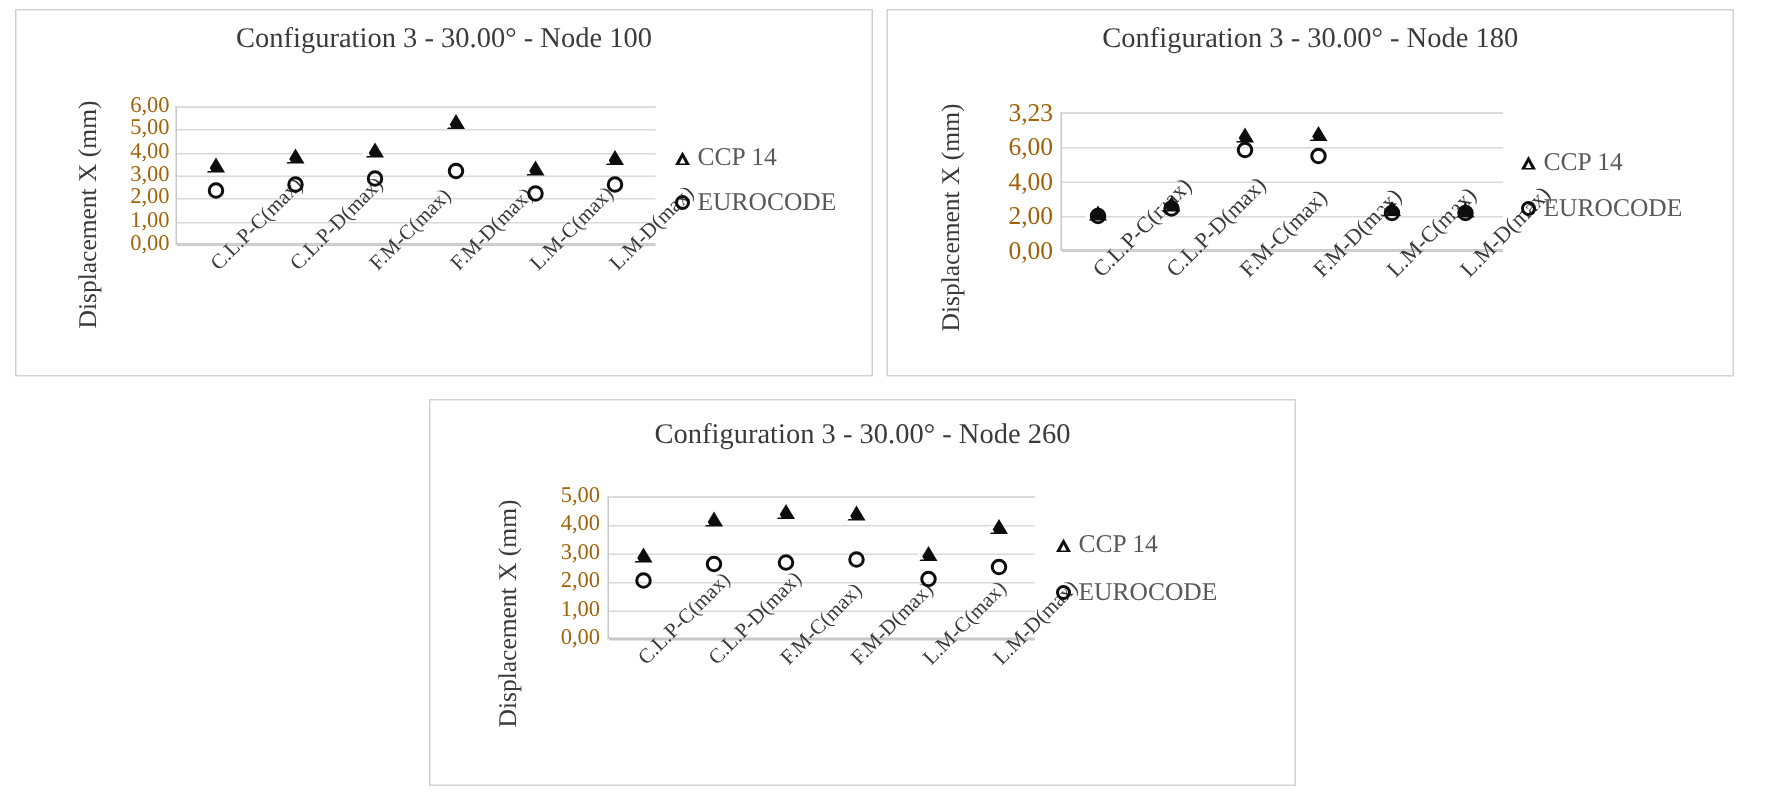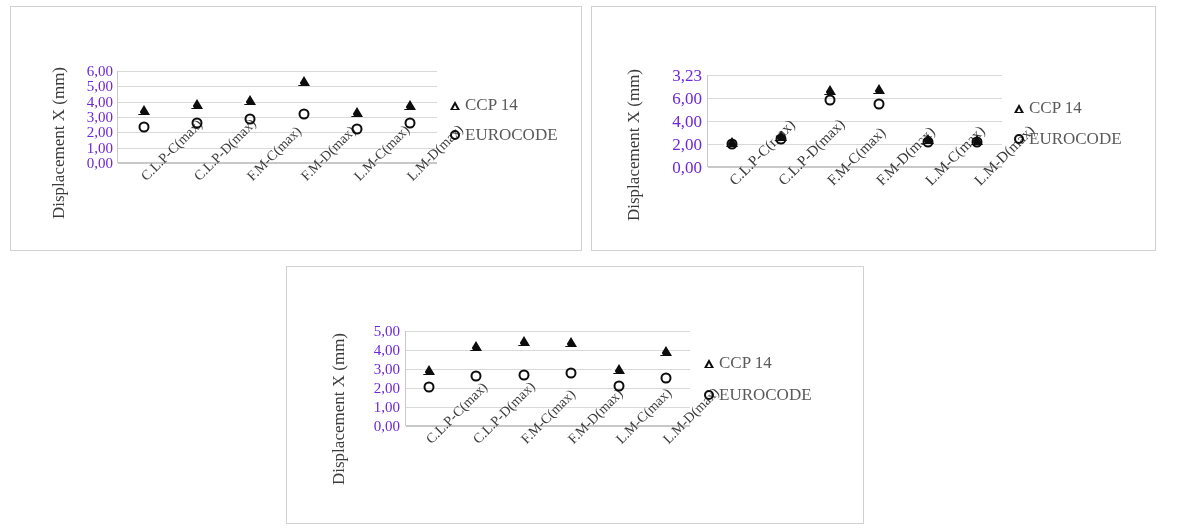"Configuration 3 - 30.00° - Node 100" div.chart-title { html: none -> <div>Configuration 3 - 30.00° - Node 100</div> }
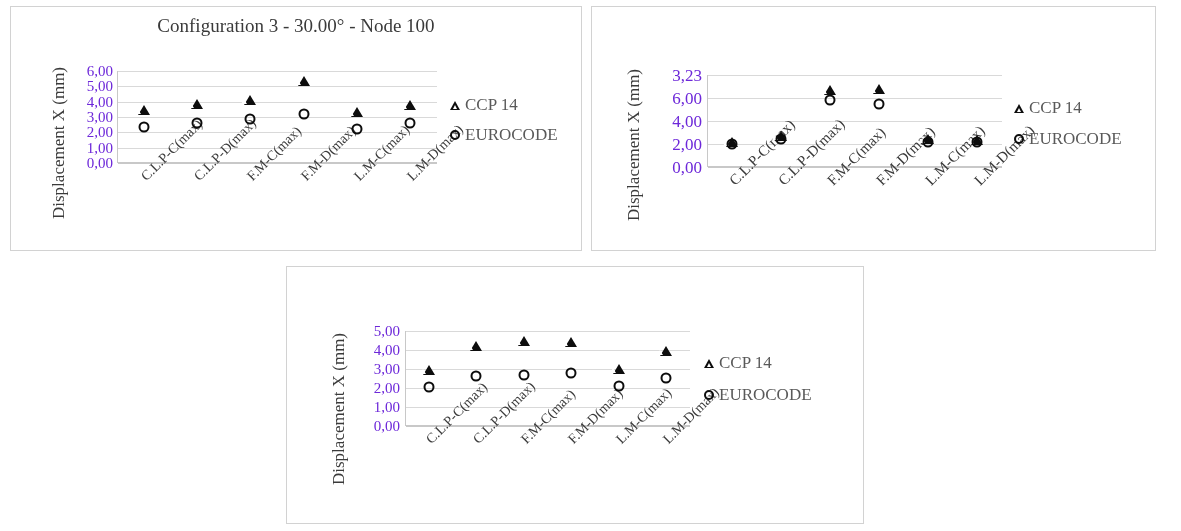"Configuration 3 - 30.00° - Node 180" div.chart-title { html: none -> <div>Configuration 3 - 30.00° - Node 180</div> }
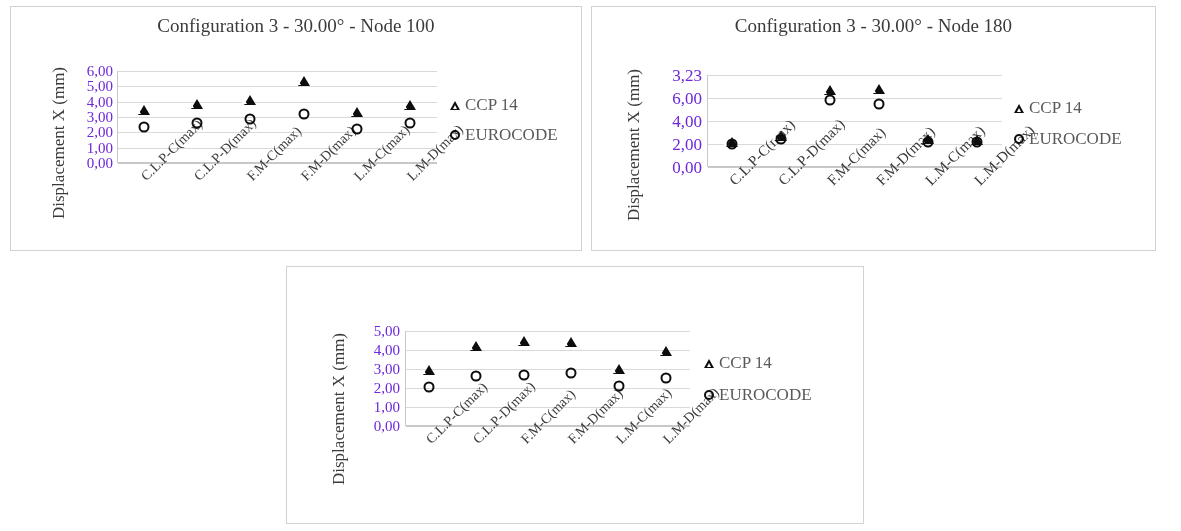"6,00" .ylab { color: #6d28d9 -> #a16207 }
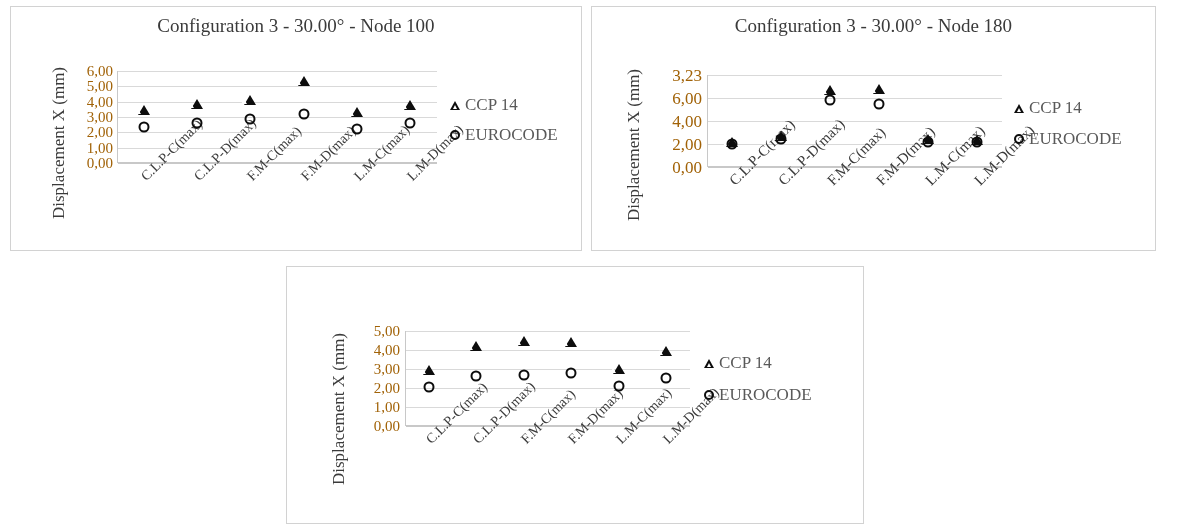"Configuration 3 - 30.00° - Node 260" div.chart-title { html: none -> <div>Configuration 3 - 30.00° - Node 260</div> }
